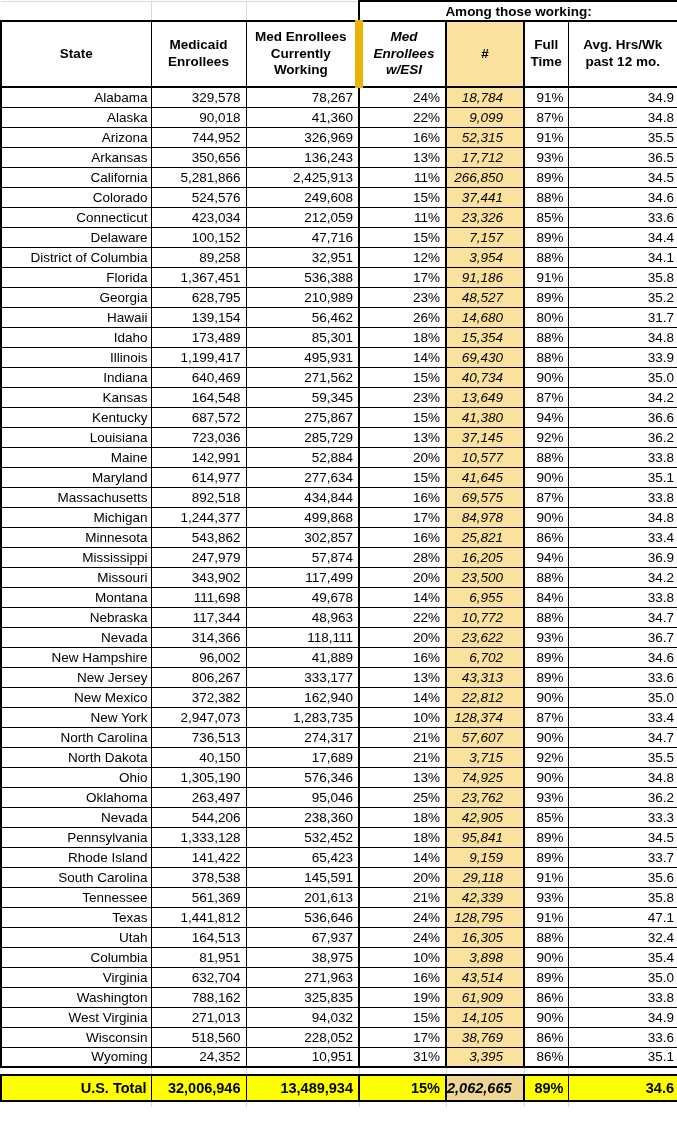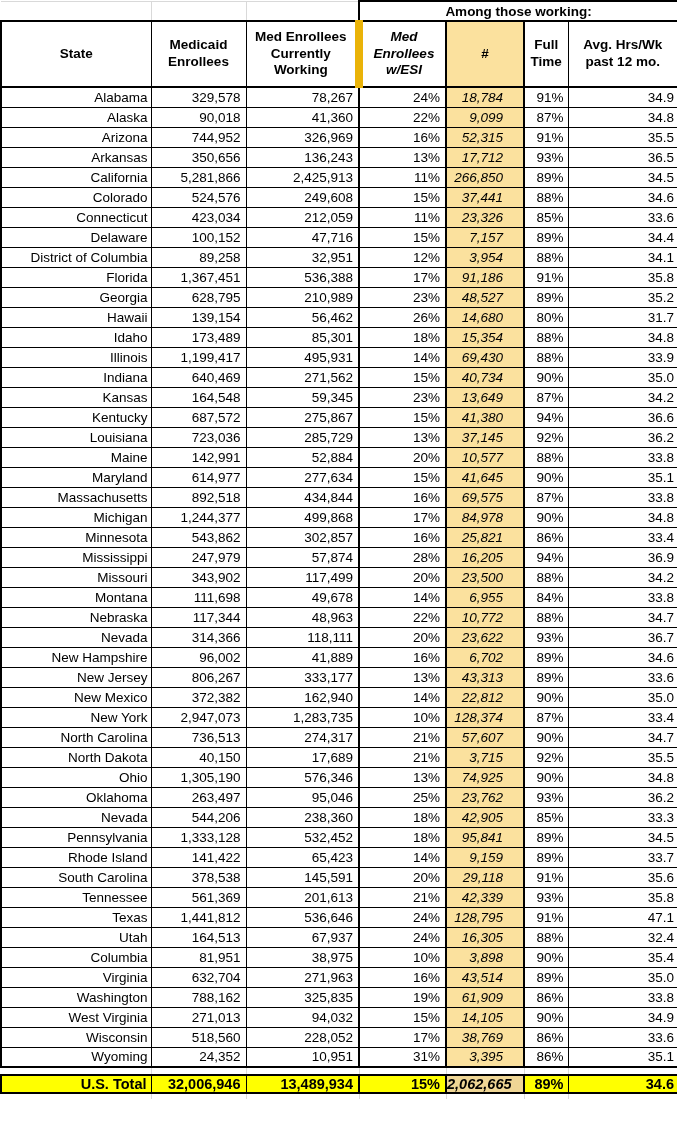"U.S. Total" tr.total td { height: 18px -> 26px }
